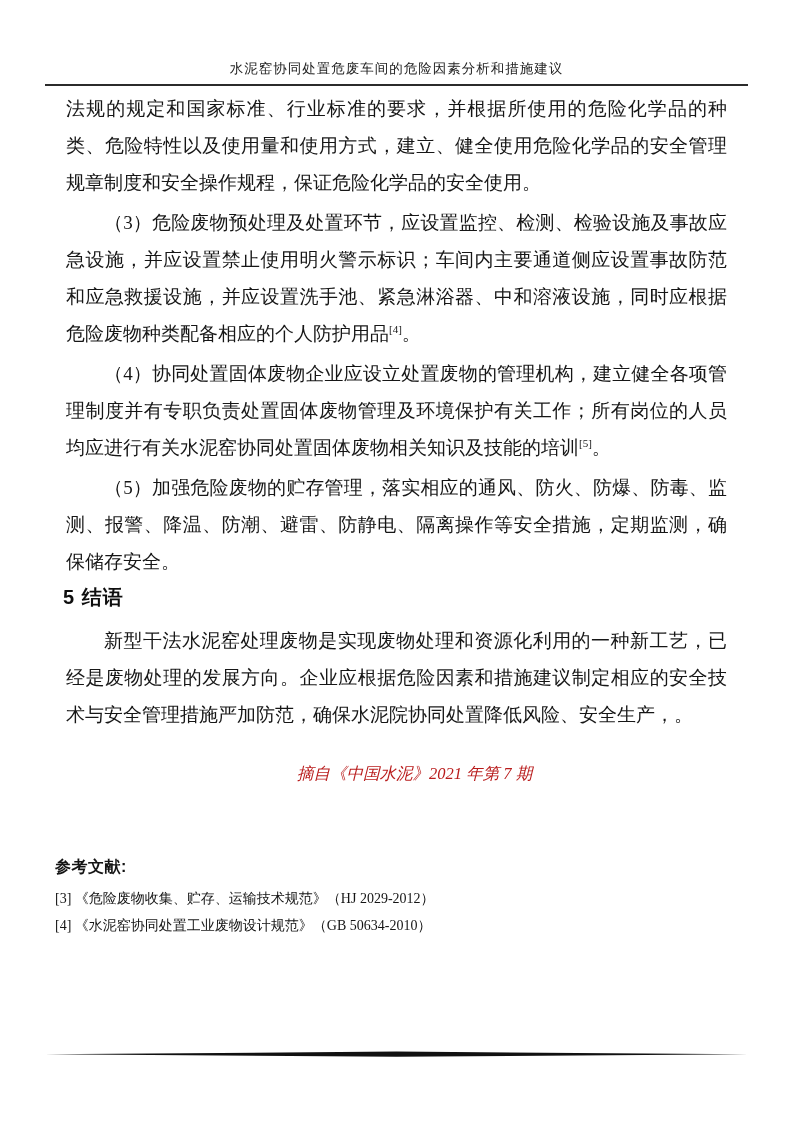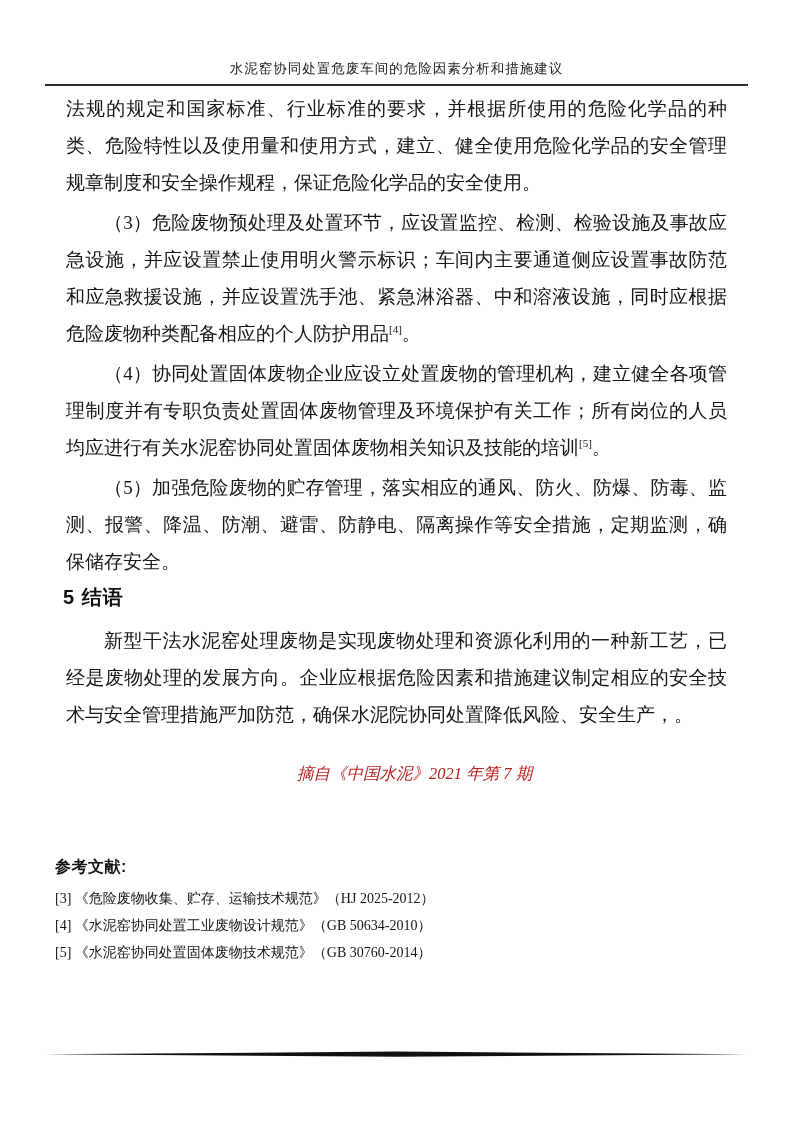"[3] 《危险废物收集、贮存、运输技术规范》（HJ 2025-2012）" li { text: 2025-2012 -> 2029-2012 }
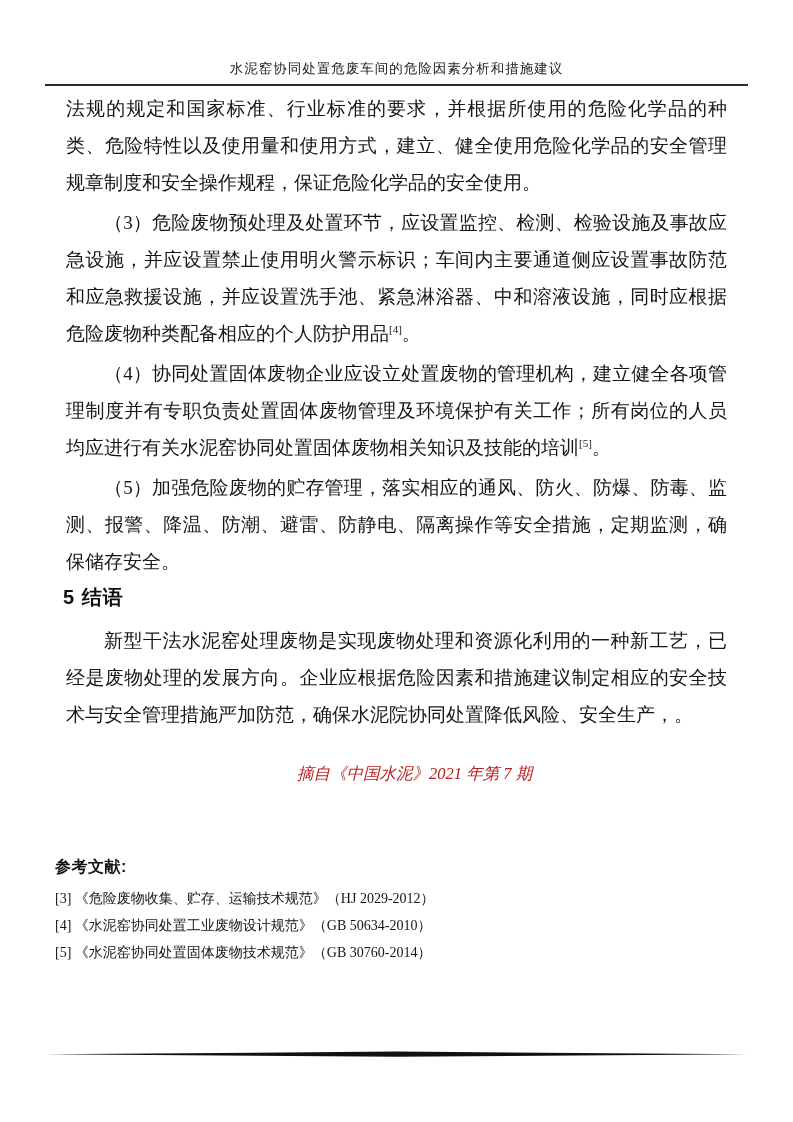"[5] 《水泥窑协同处置固体废物技术规范》（GB 30760-2014）" li { html: <li>[5] 《水泥窑协同处置固体废物技术规范》（GB 30760-2014）</li> -> none }
